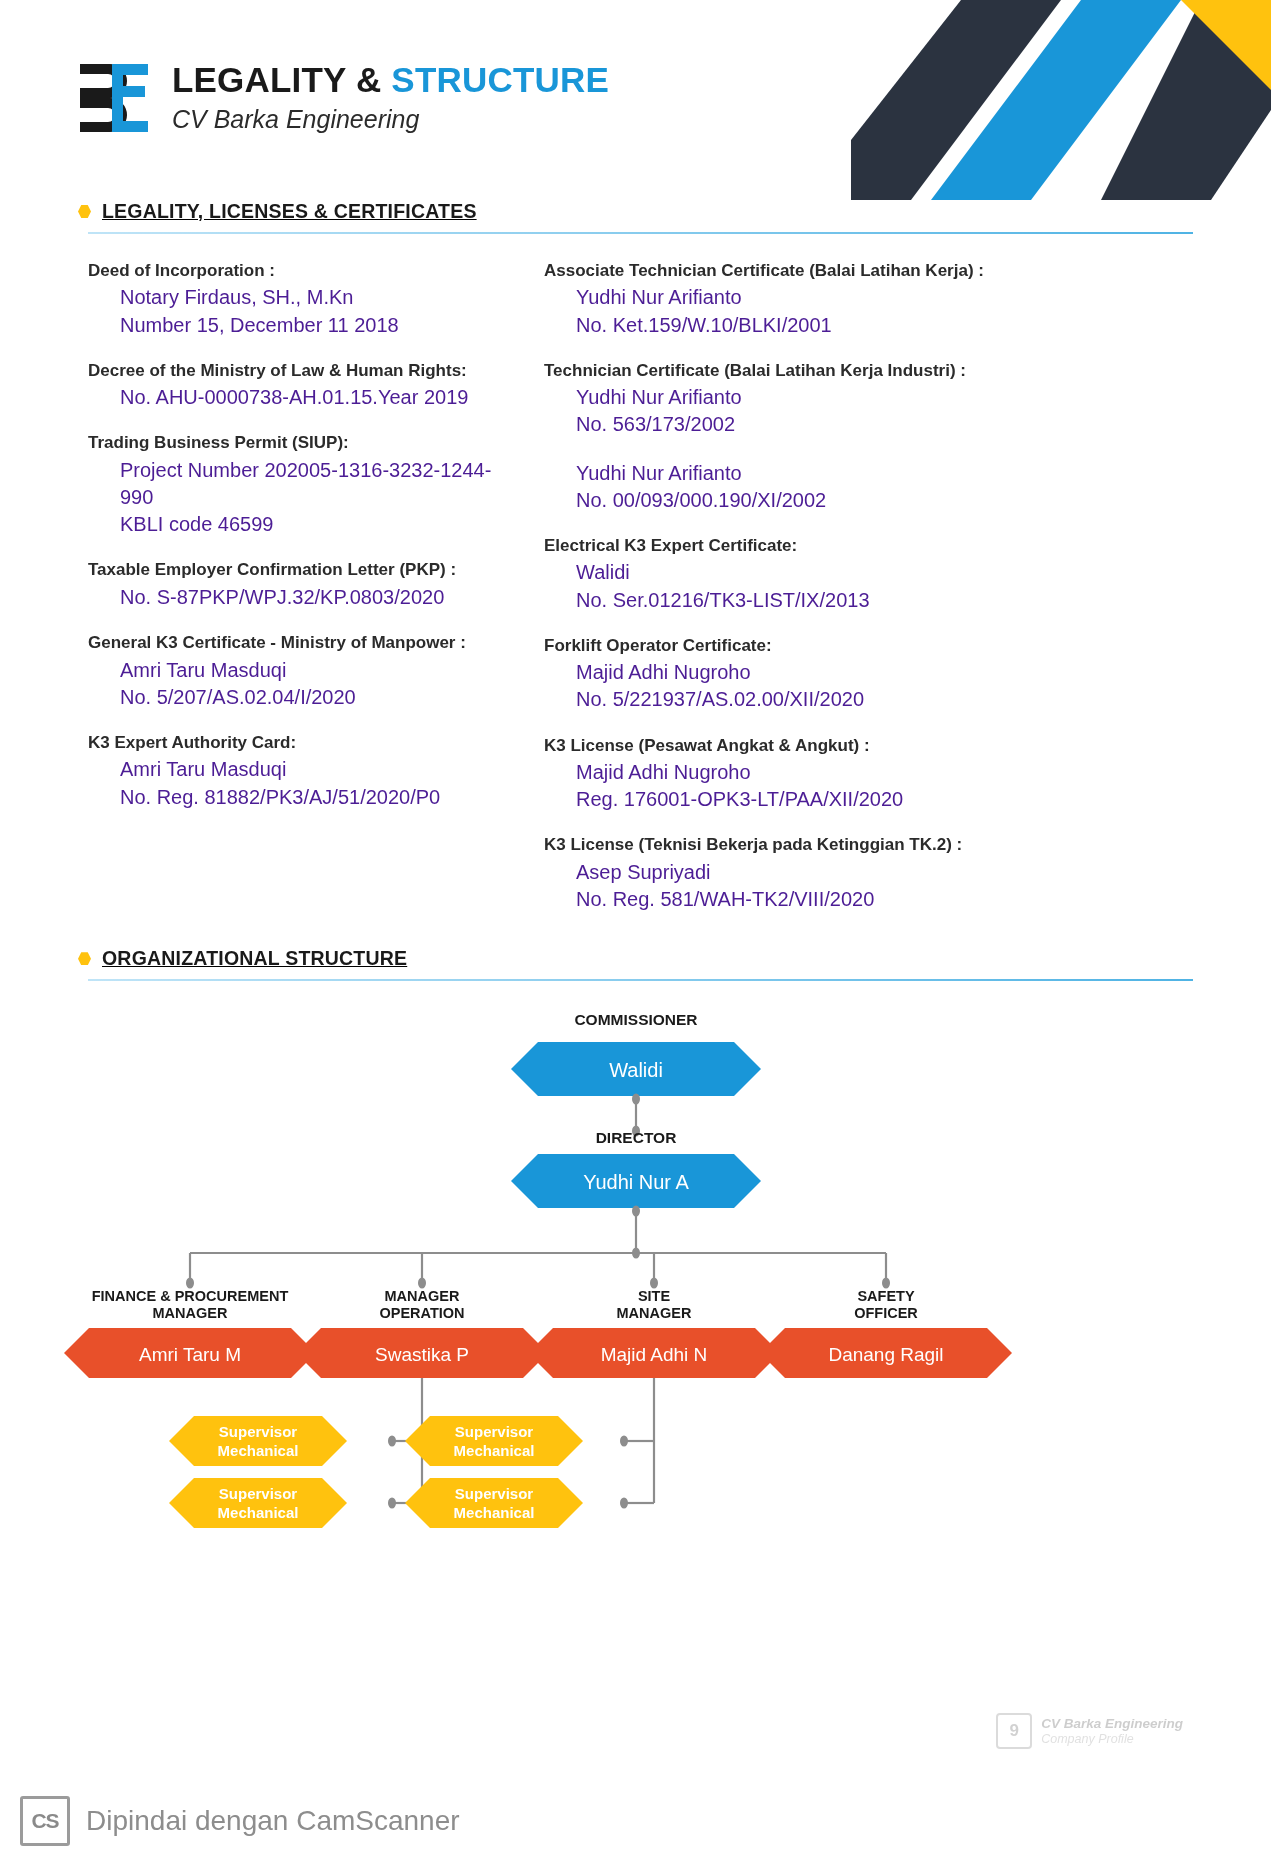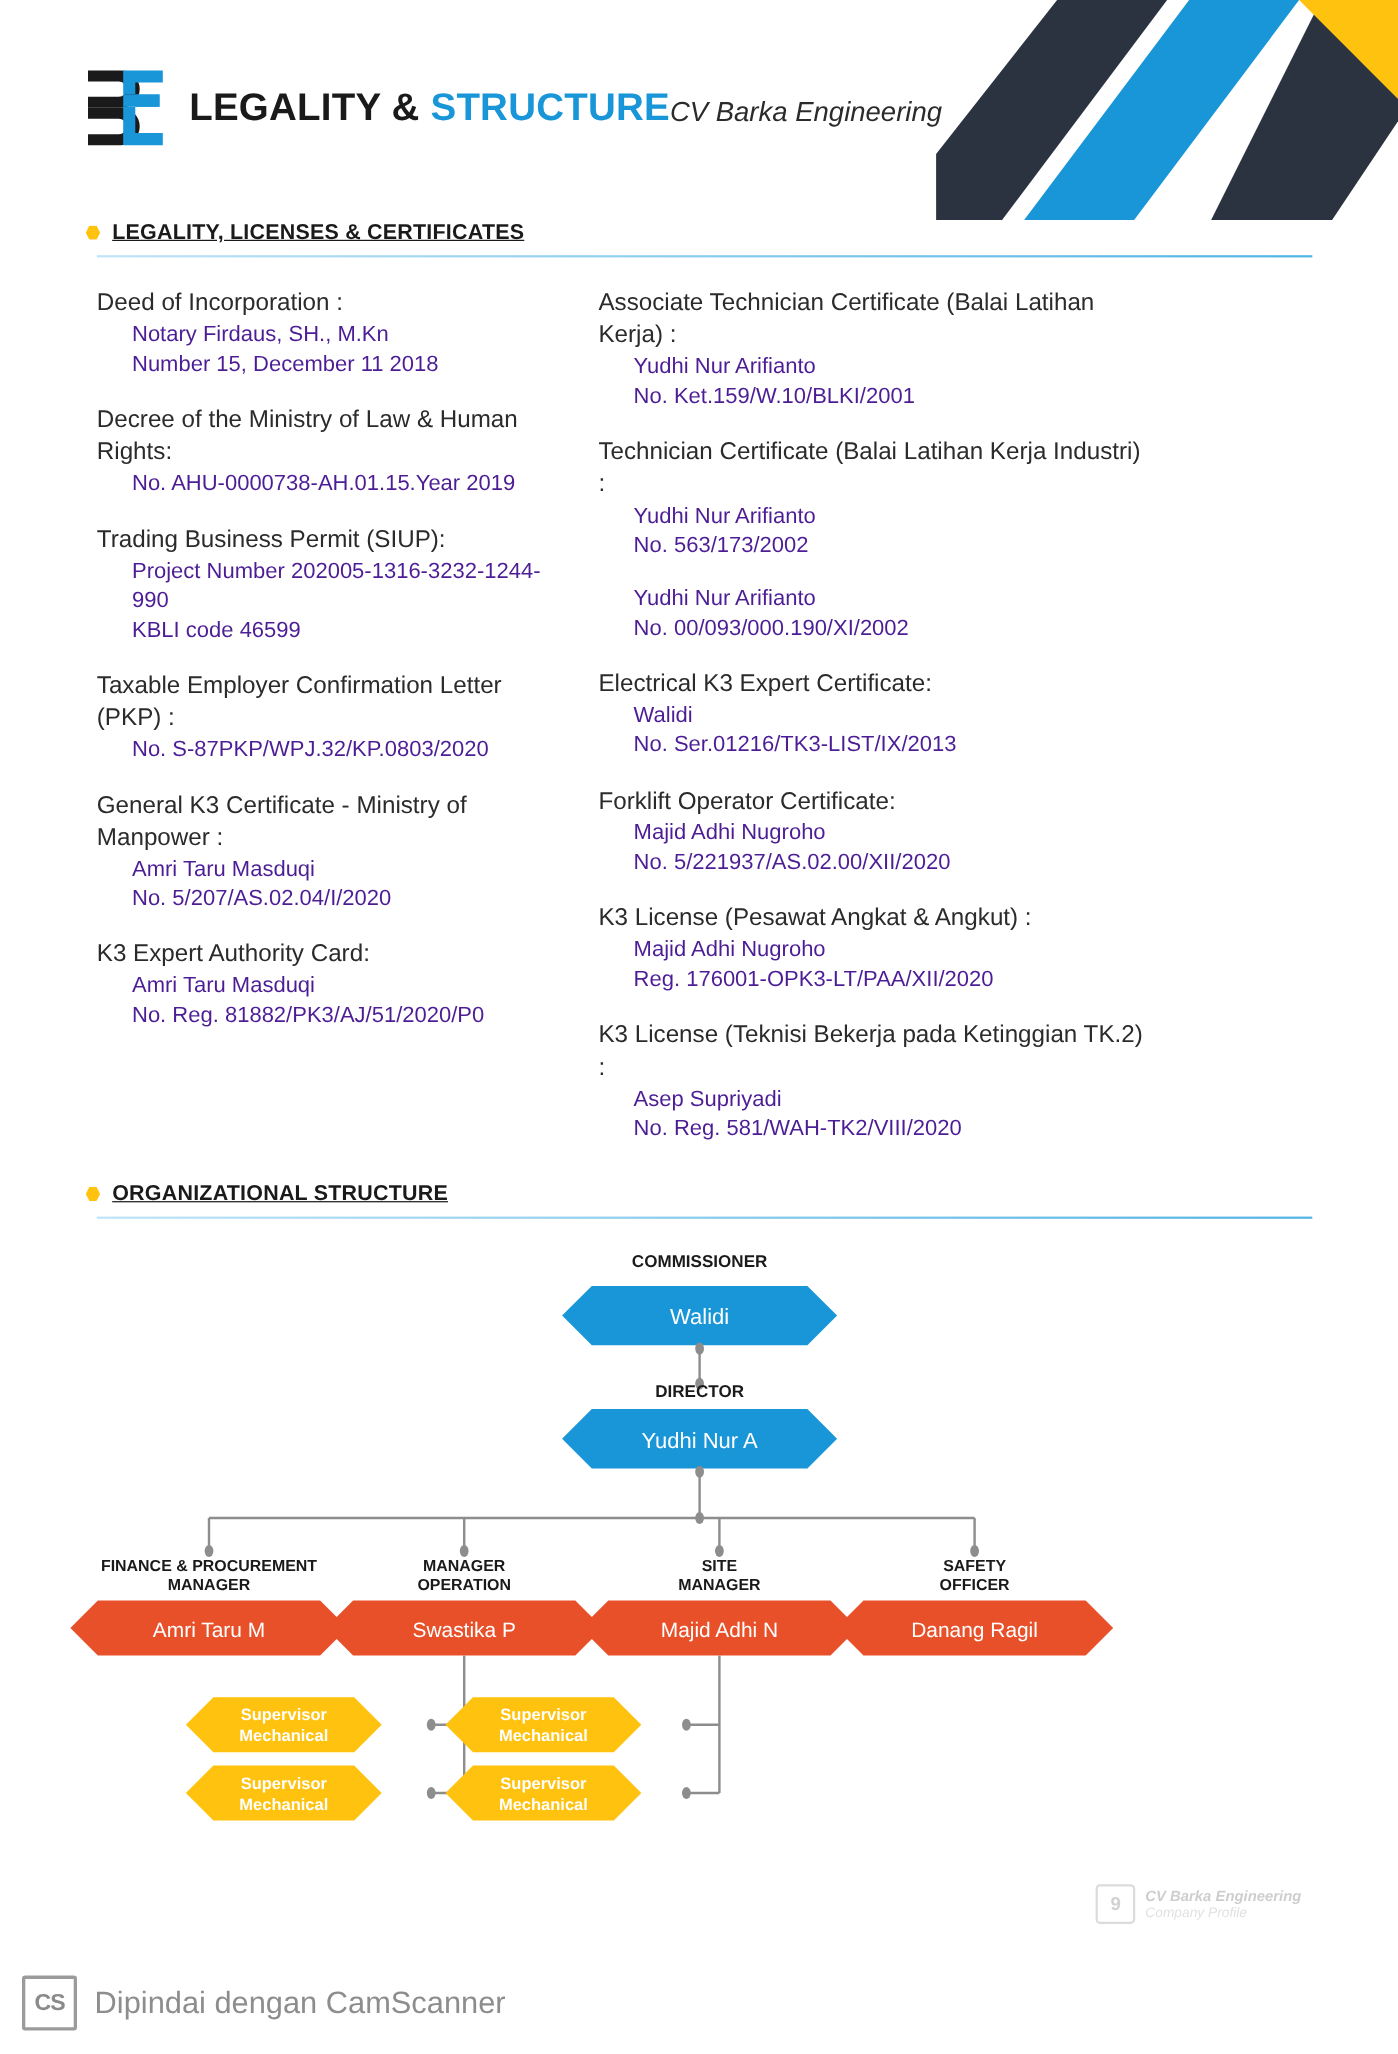"LEGALITY & STRUCTURE" .title-block { flex-direction: row -> column }
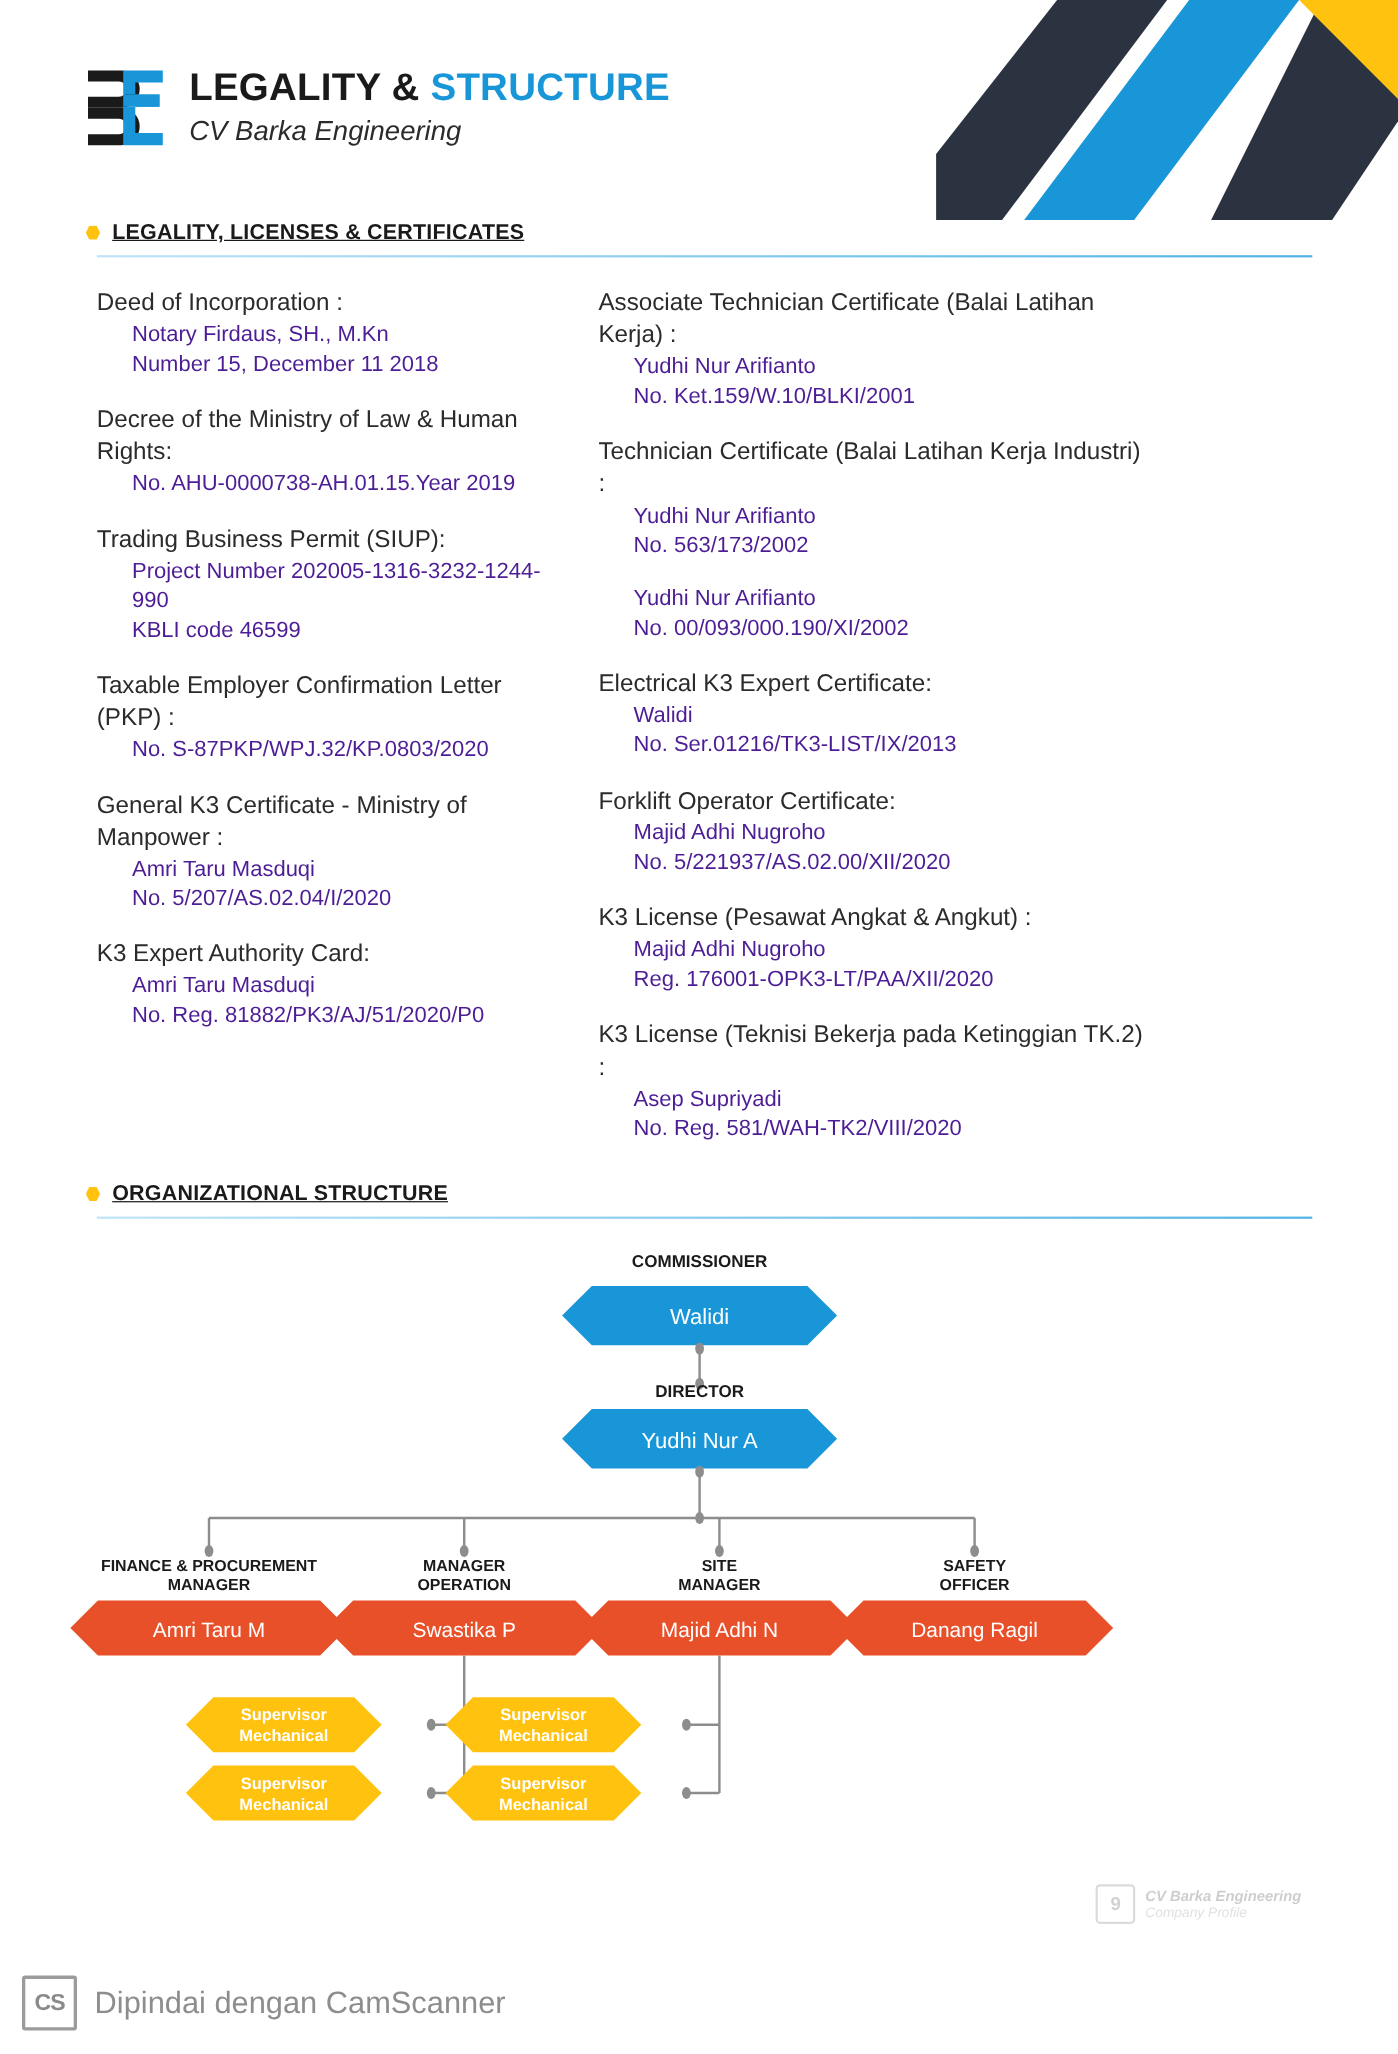"Deed of Incorporation :" .entry-title { font-size: 22px -> 17px; font-weight: normal -> bold }
